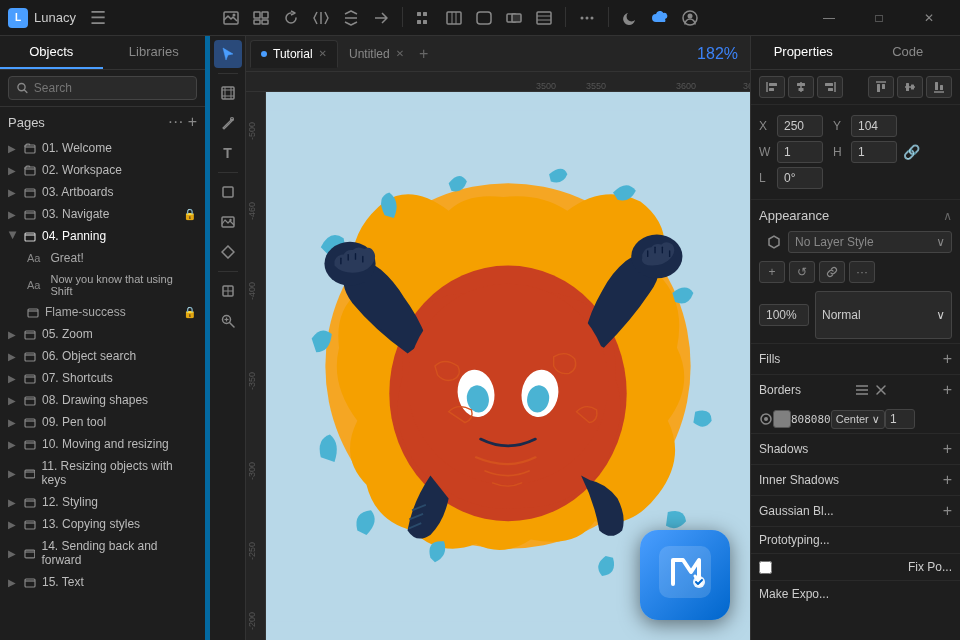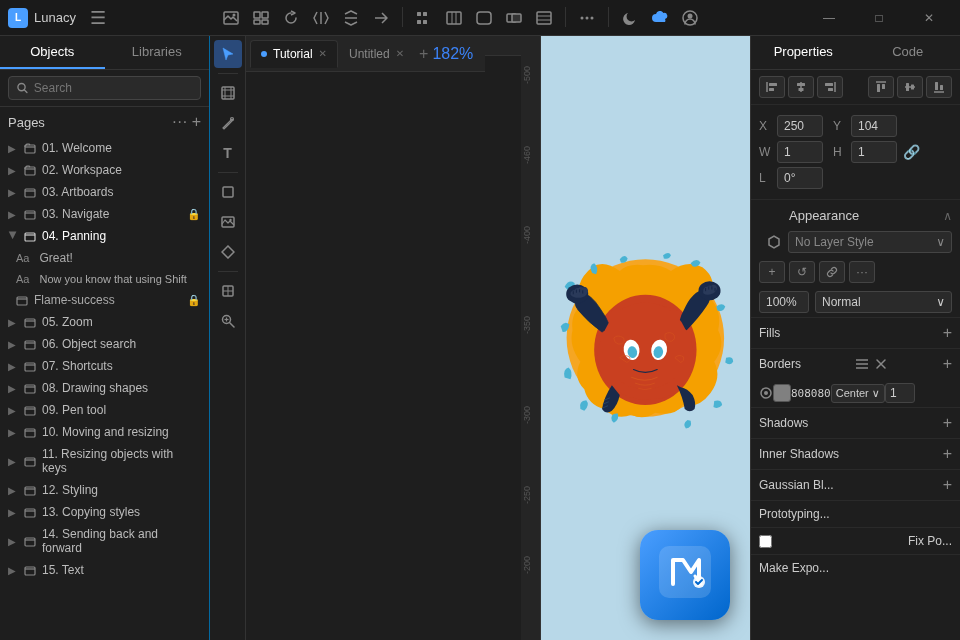"Objects" .sidebar { border-right: 1px solid #0369a1 -> 5px solid #0369a1 }
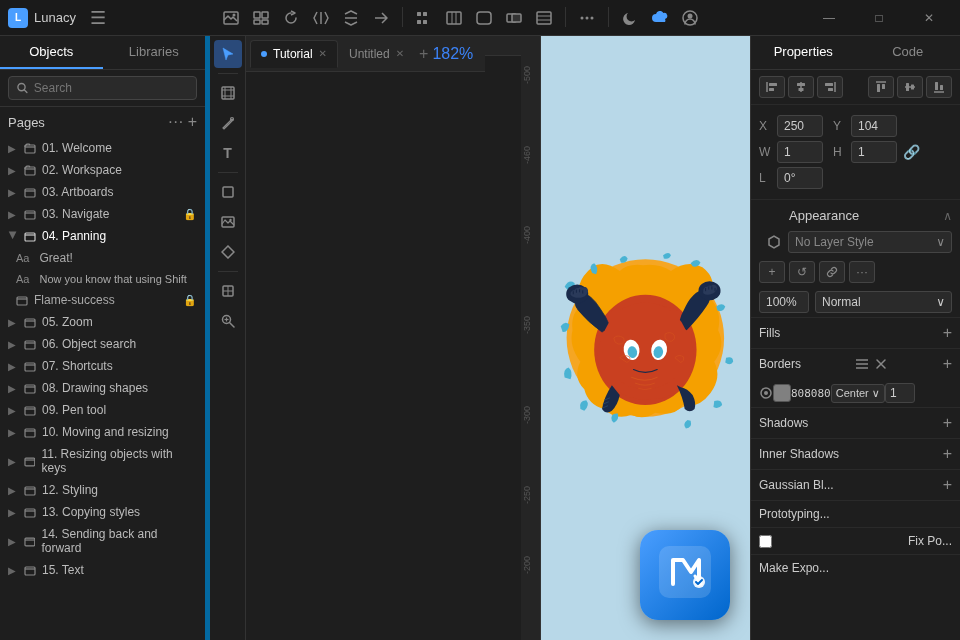"Tutorial" .canvas-area { flex-direction: row -> column }
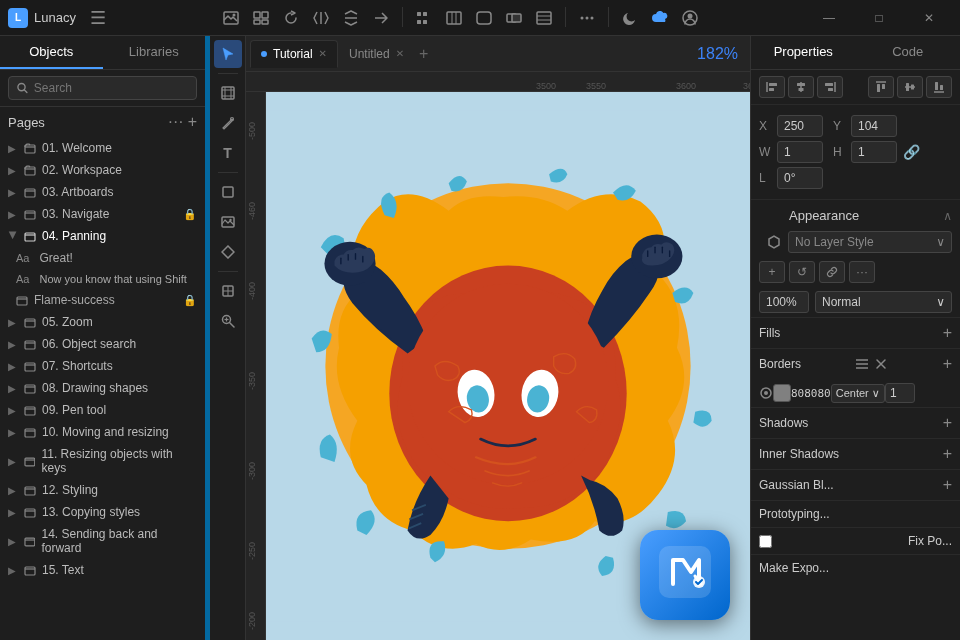"Appearance" .appearance-title { margin-left: 30px -> none }
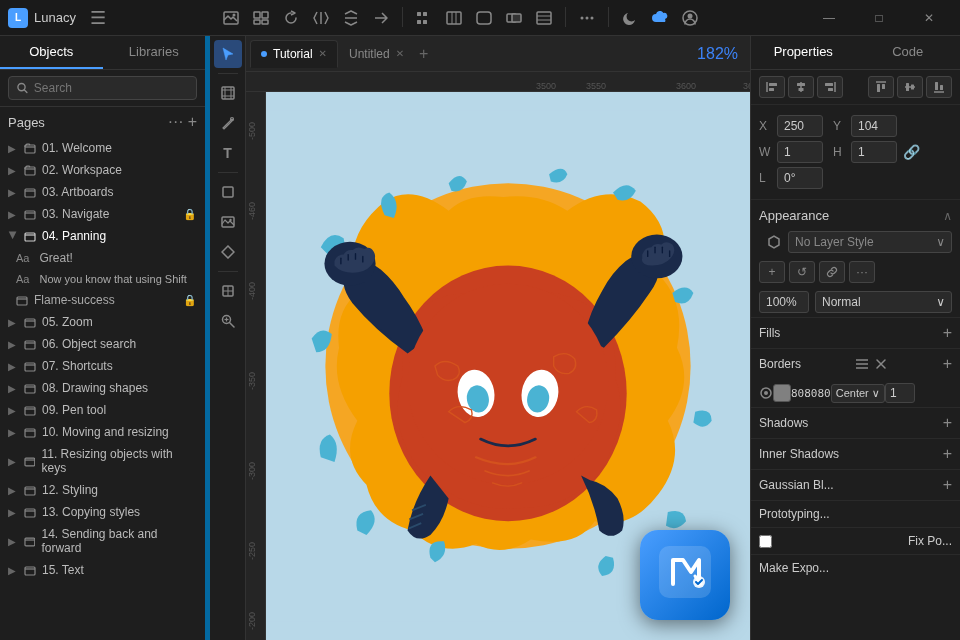"Aa" .sub-item { padding-left: 16px -> 27px }
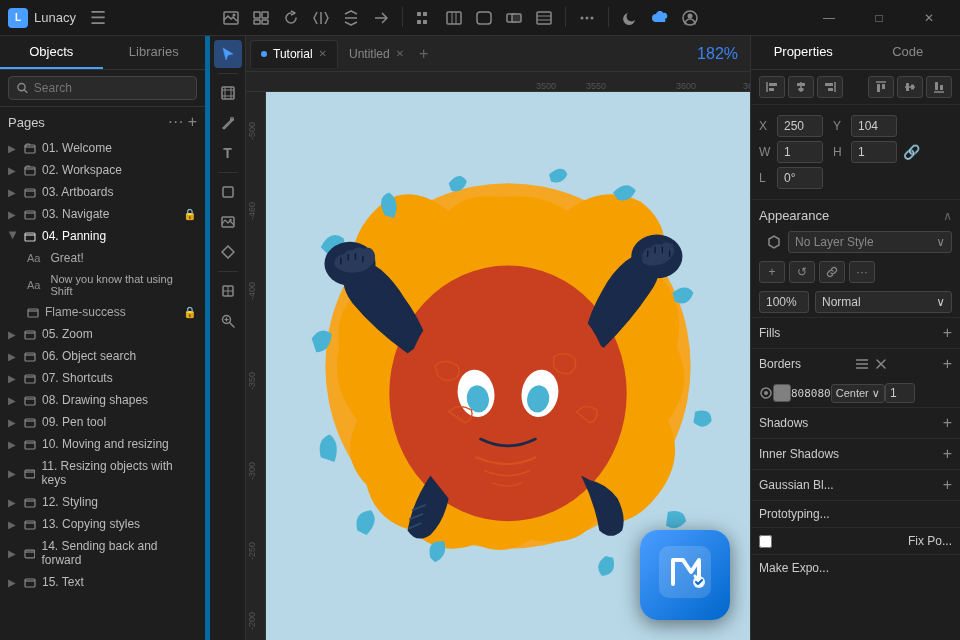"Normal" .blend-select { padding: 3px 6px -> 16px 6px }
